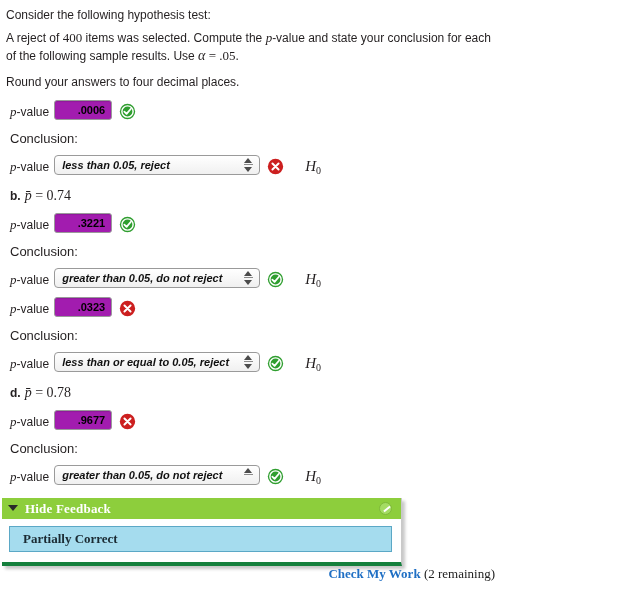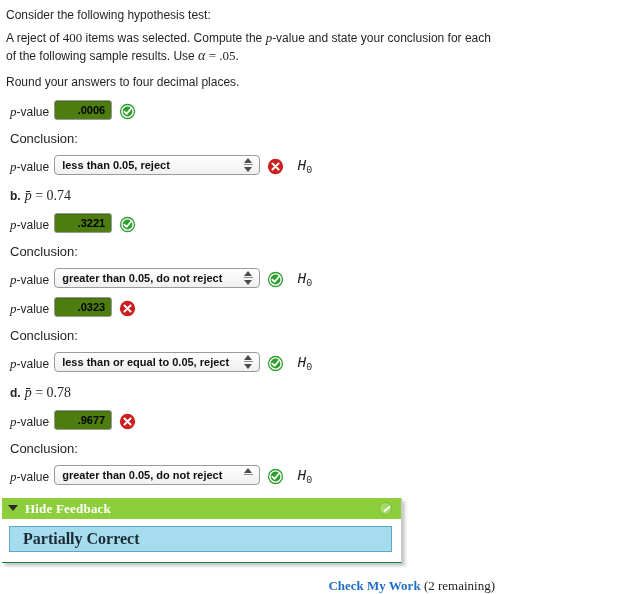".0006" input.answer { background: #4d7c0f -> #a21caf }
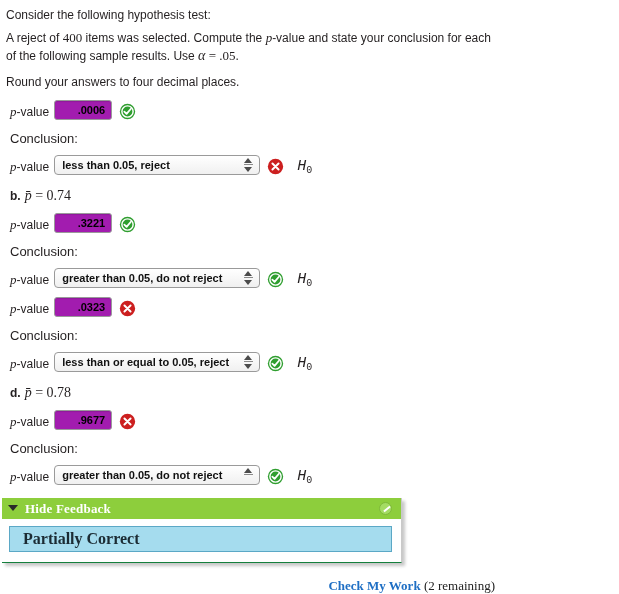"less than 0.05, reject" select.conclusion { font-style: none -> italic }
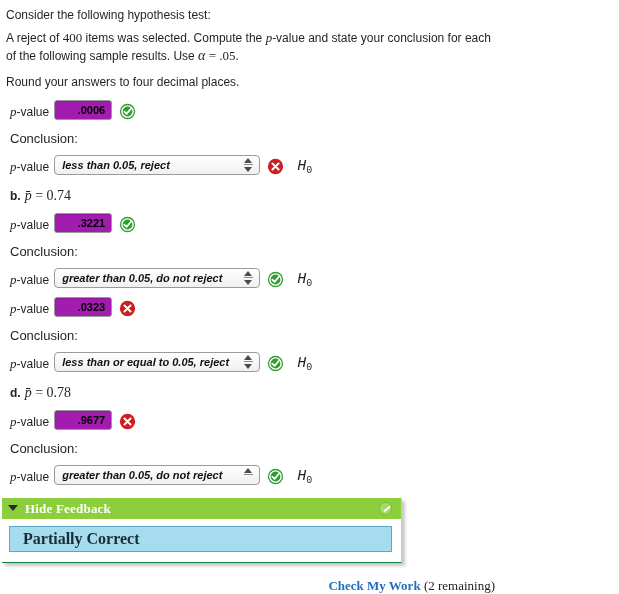"H0" .h0 { font-family: Liberation Mono, monospace -> Liberation Serif, serif; margin-left: 13px -> 21px }
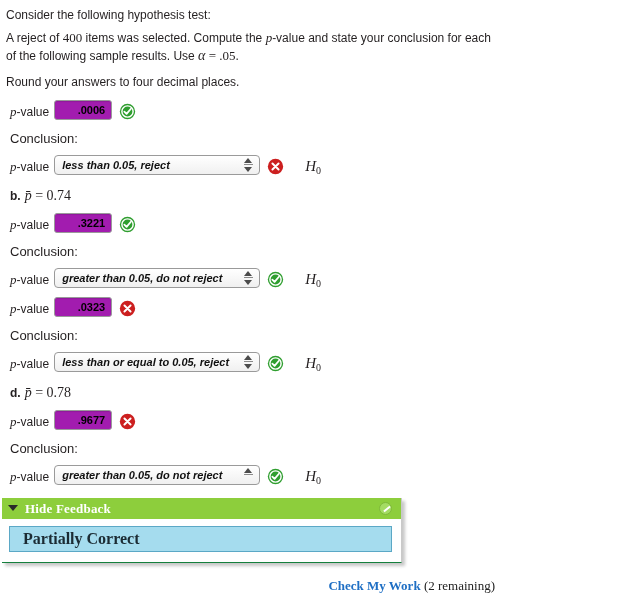"Hide Feedback" .feedback { border-bottom: 1px solid #15803d -> 4px solid #15803d }
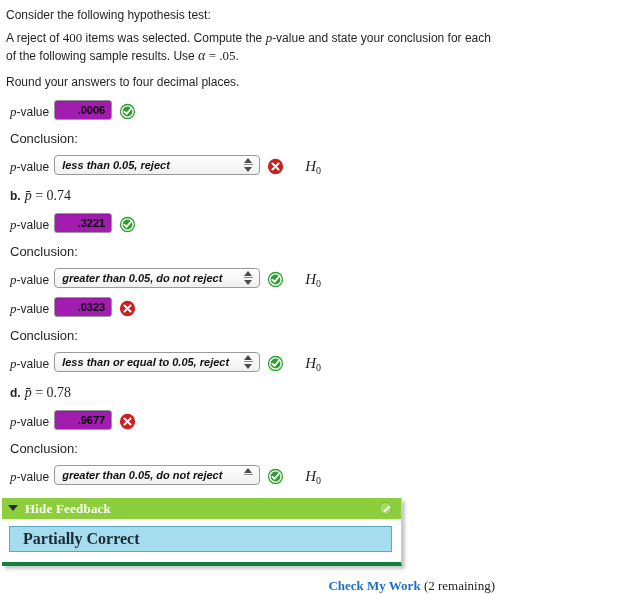"Partially Correct" .fb-box-text { font-size: 16px -> 13px }
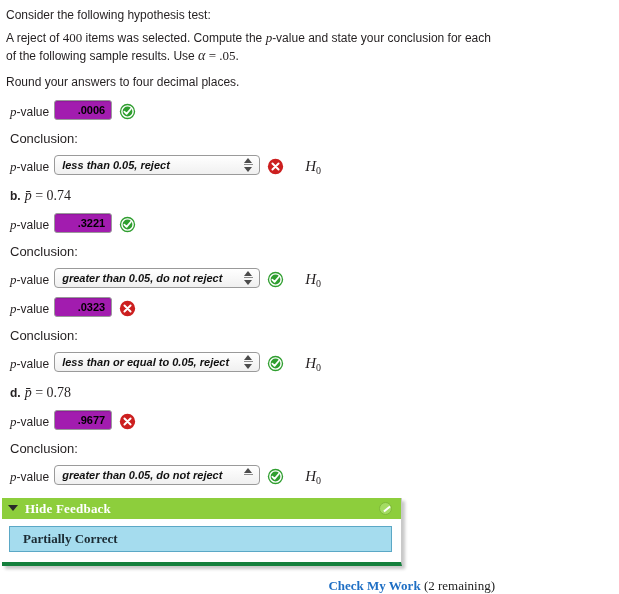"Check My Work (2 remaining)" .footer { bottom: 0 -> 12px }
